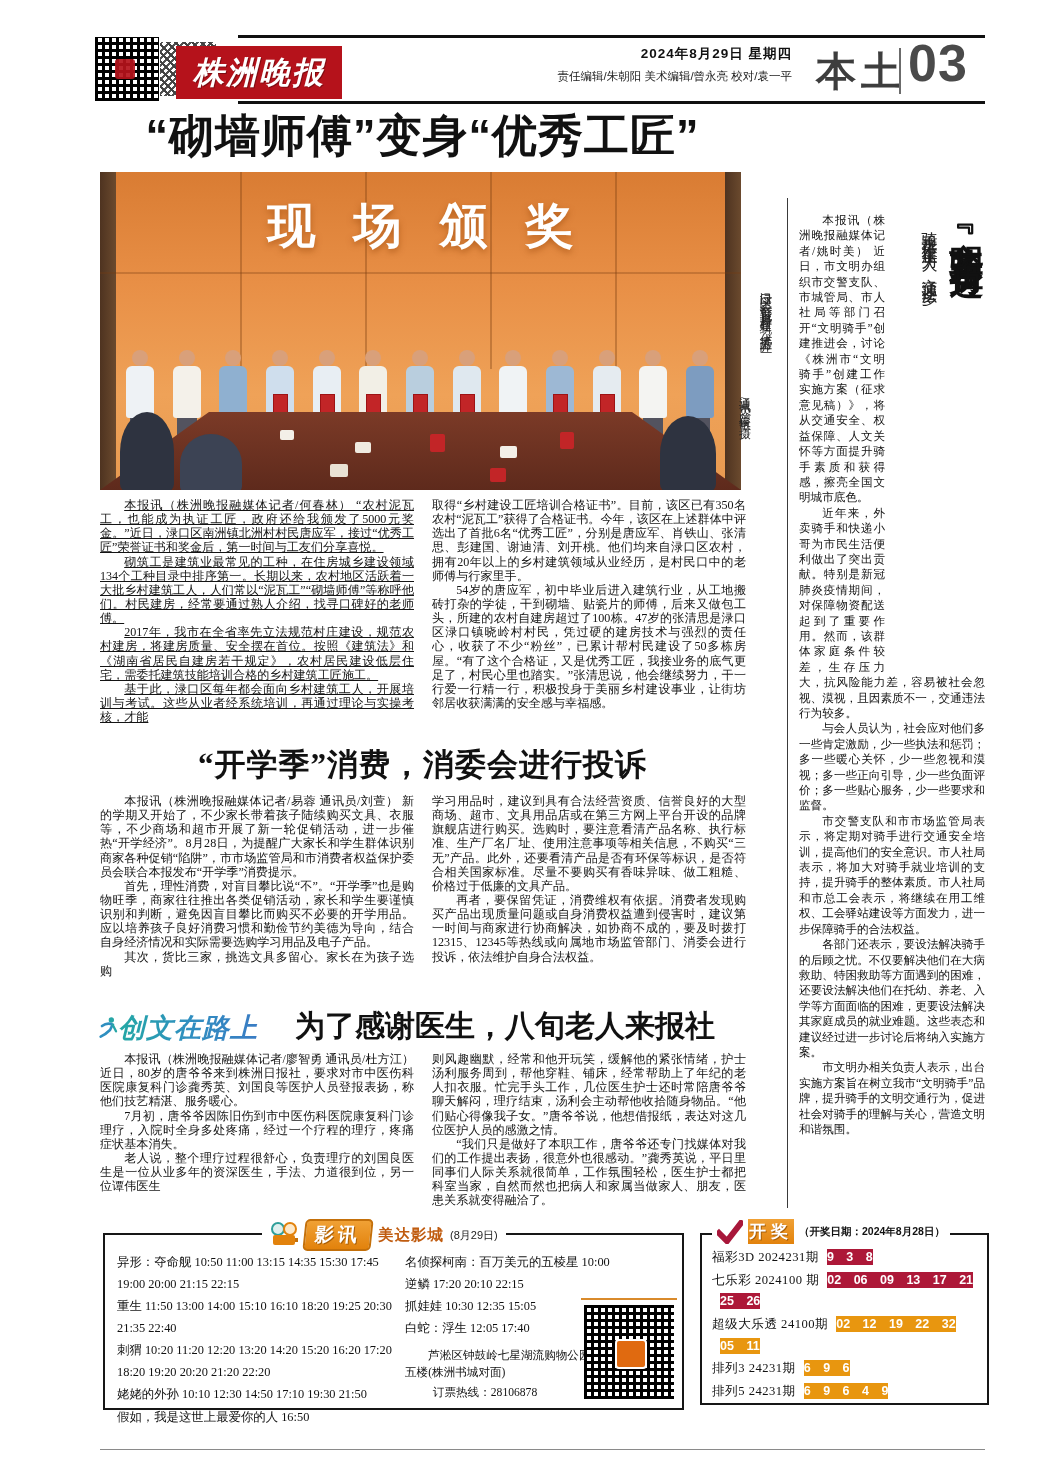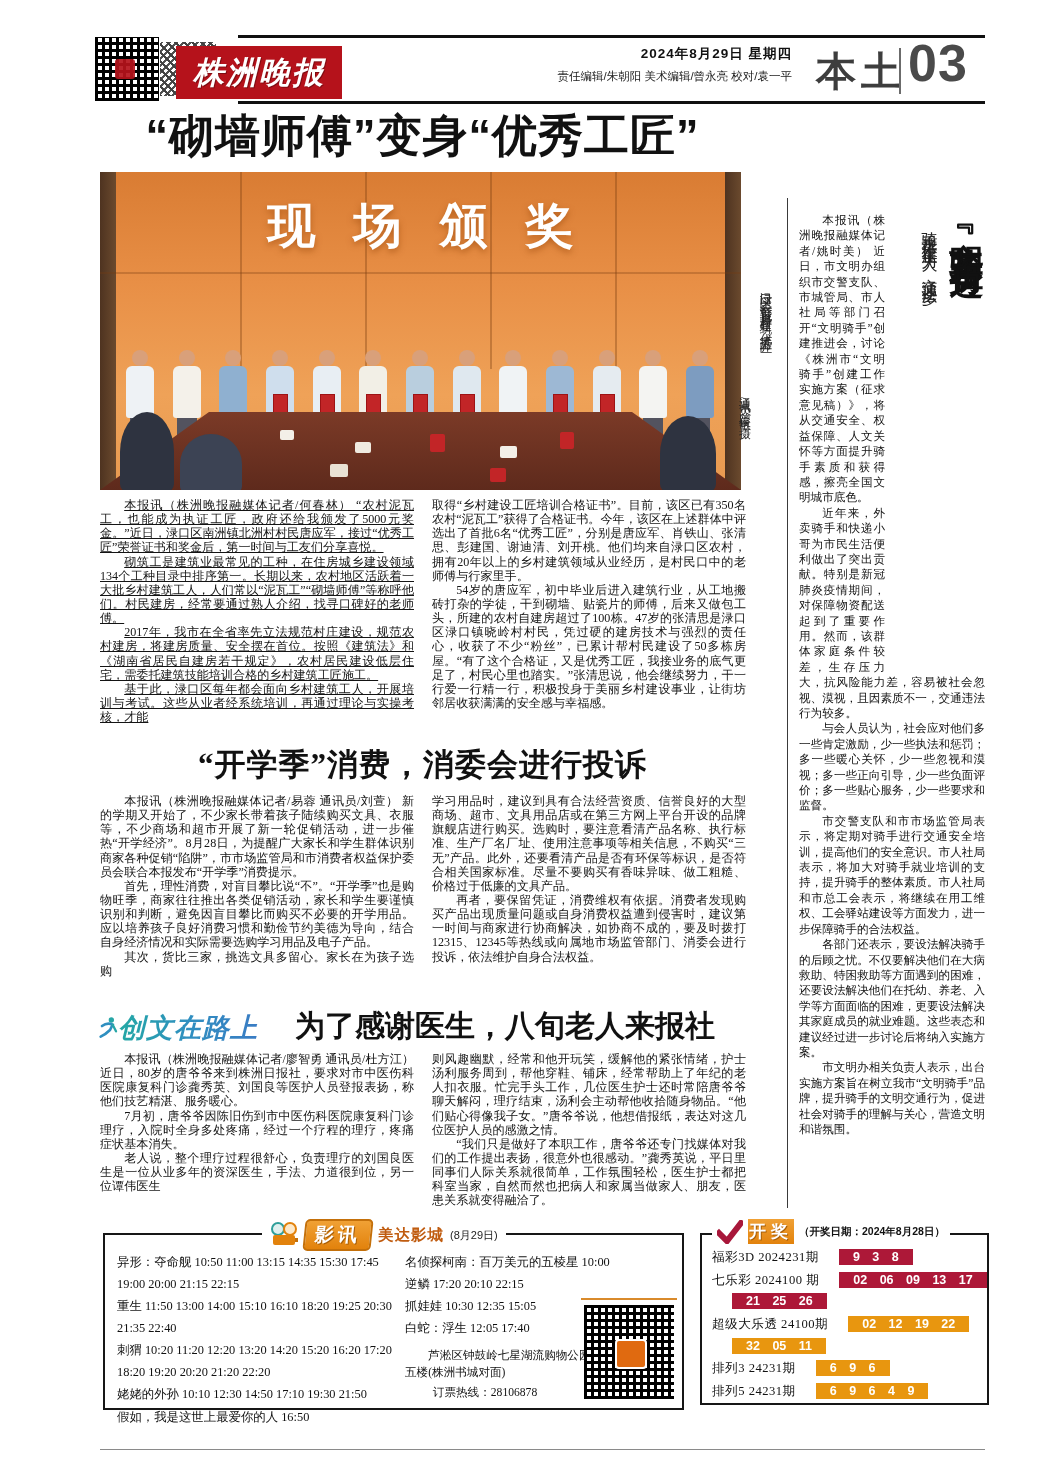"9 3 8" .chip { margin-left: 20px -> 8px; padding: 1px 14px -> 1px 0 }
